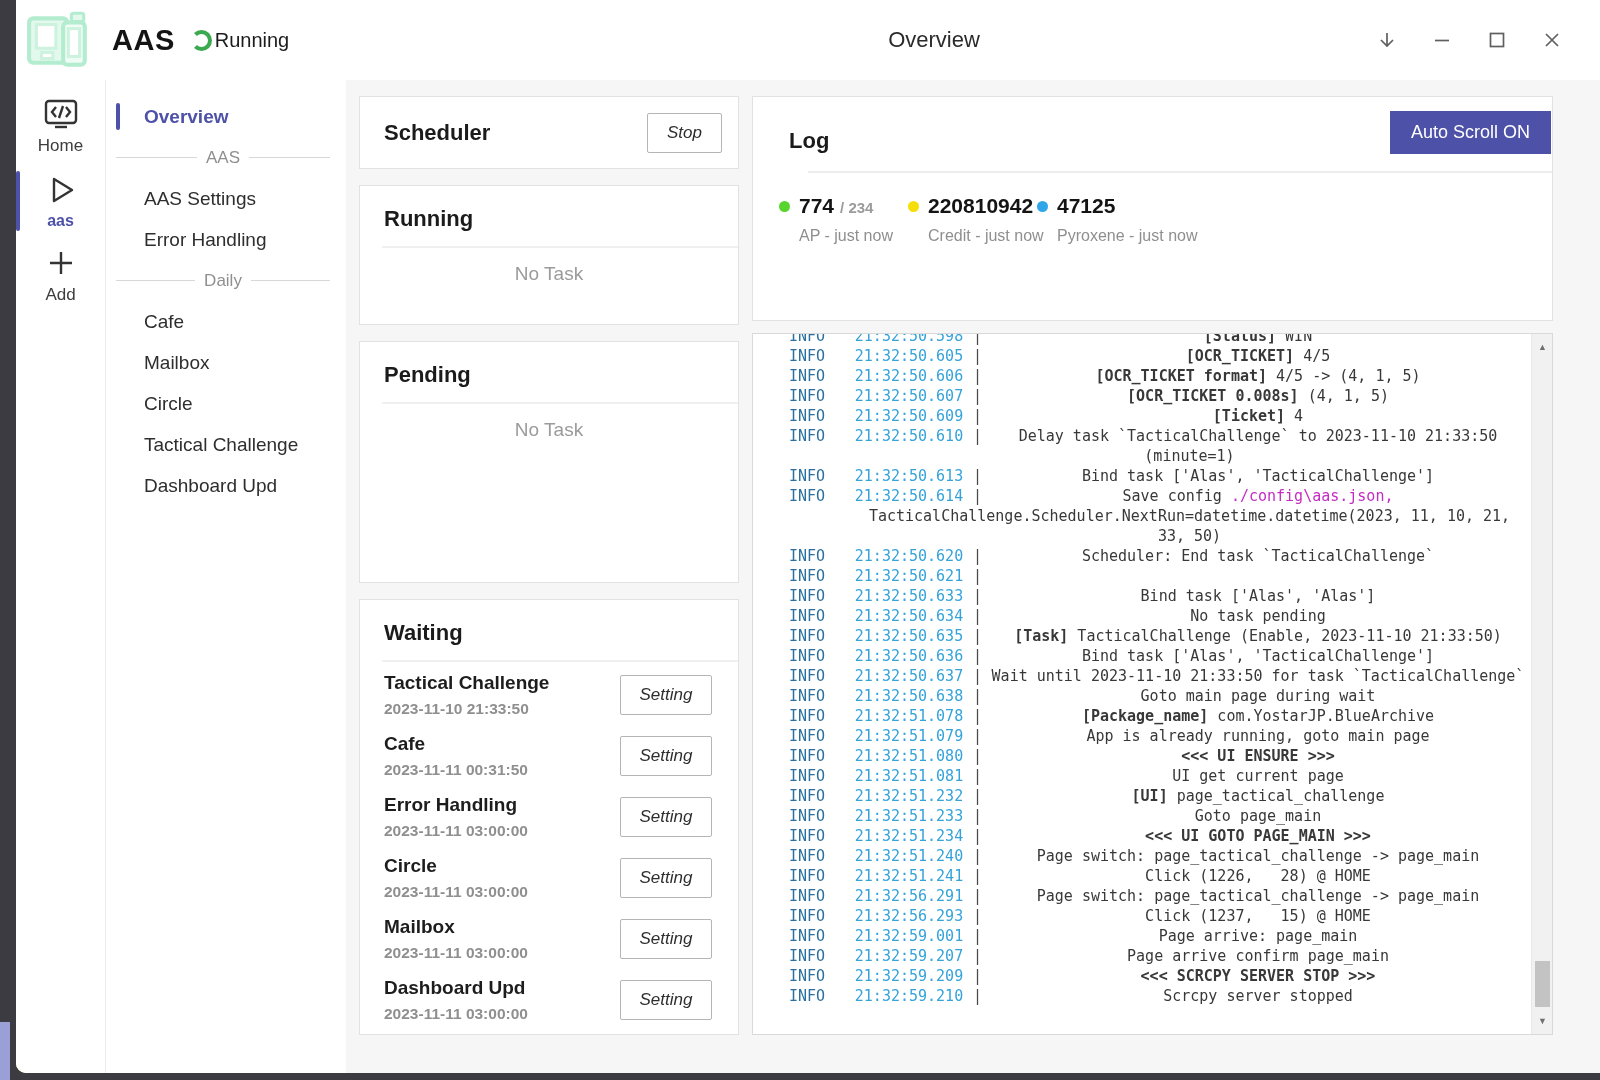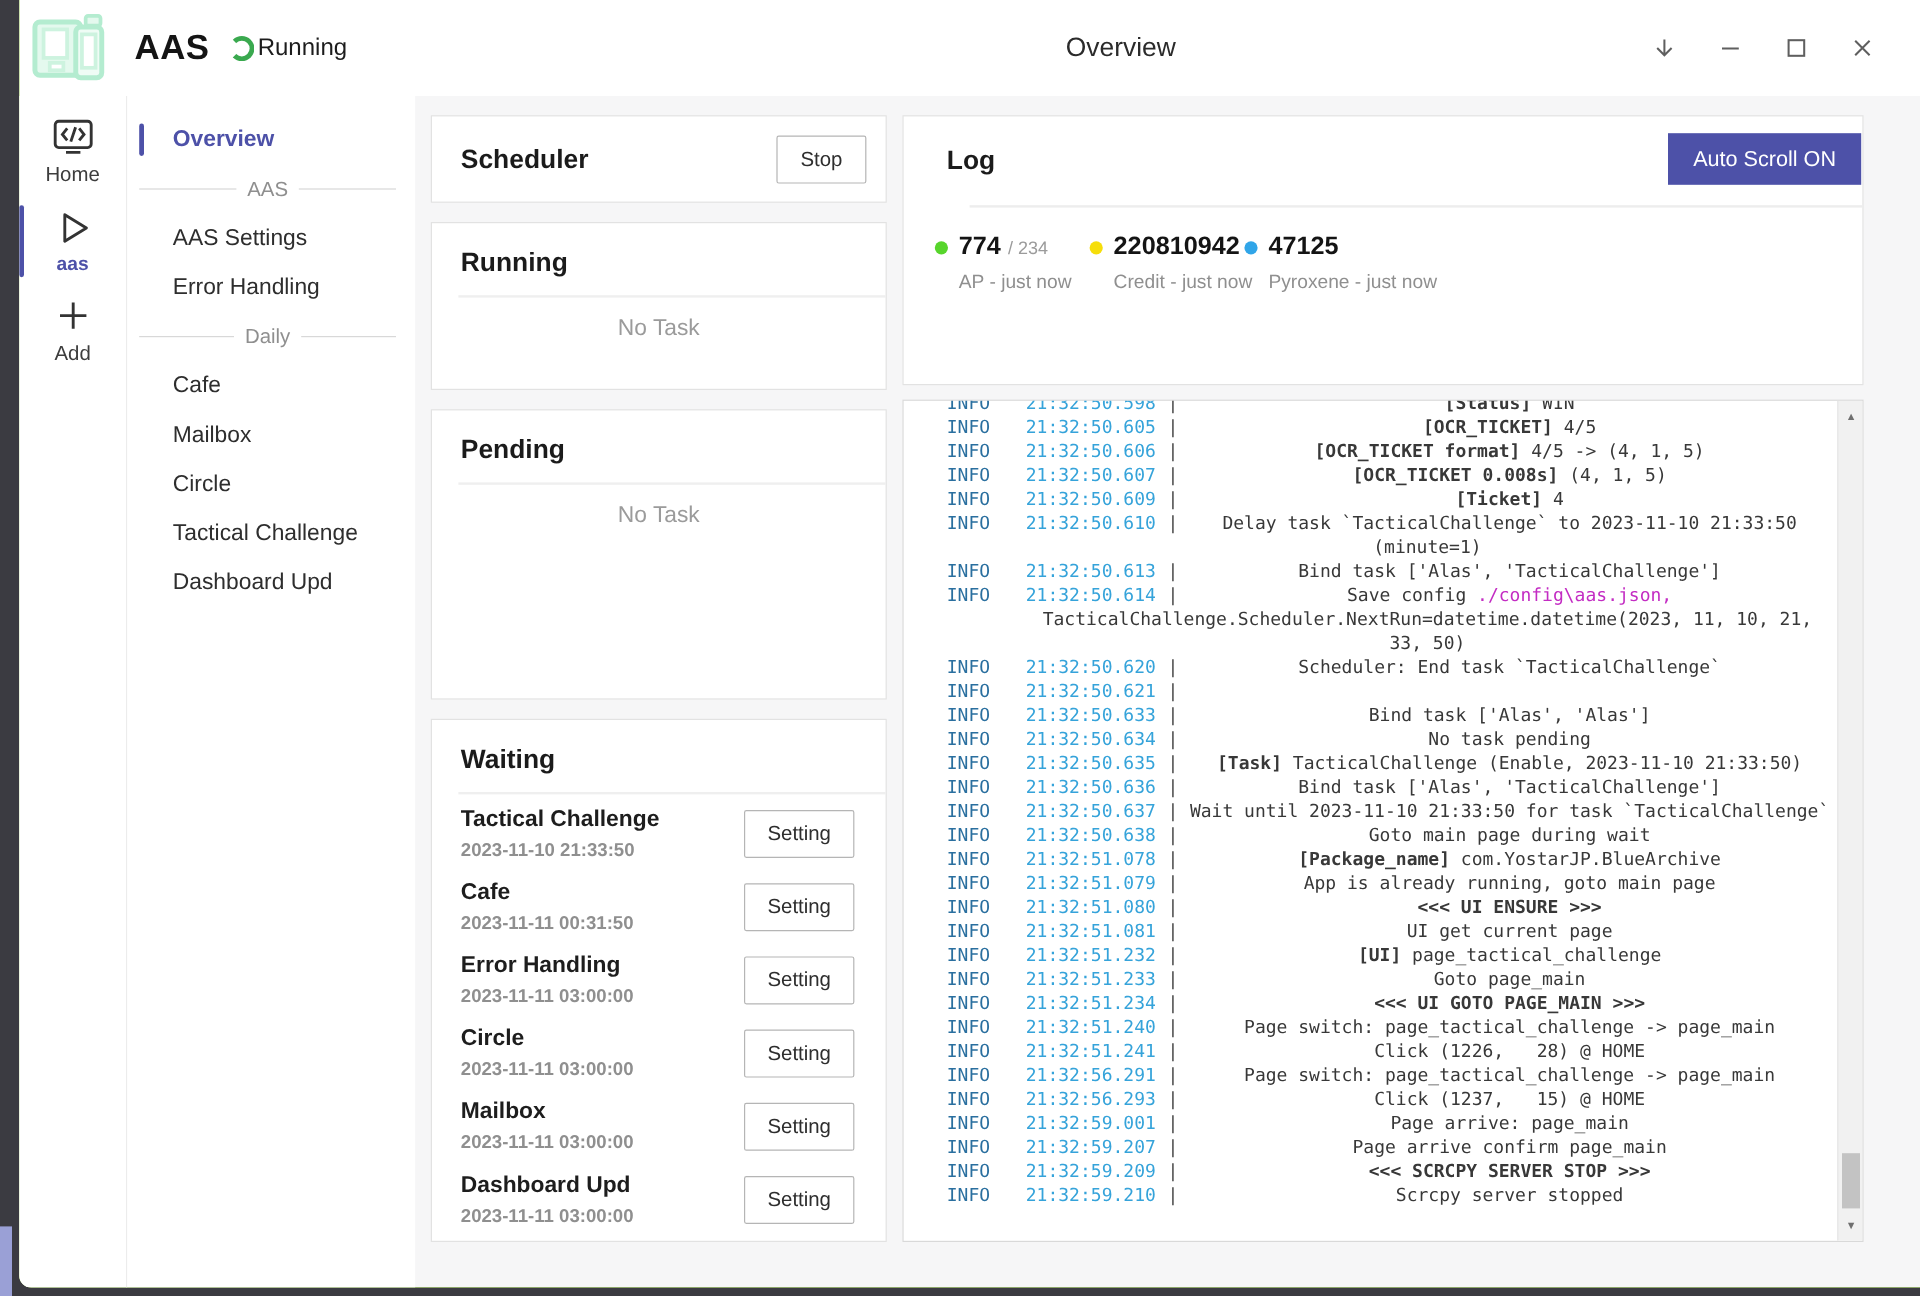"Stop" .btn { font-style: none -> italic }
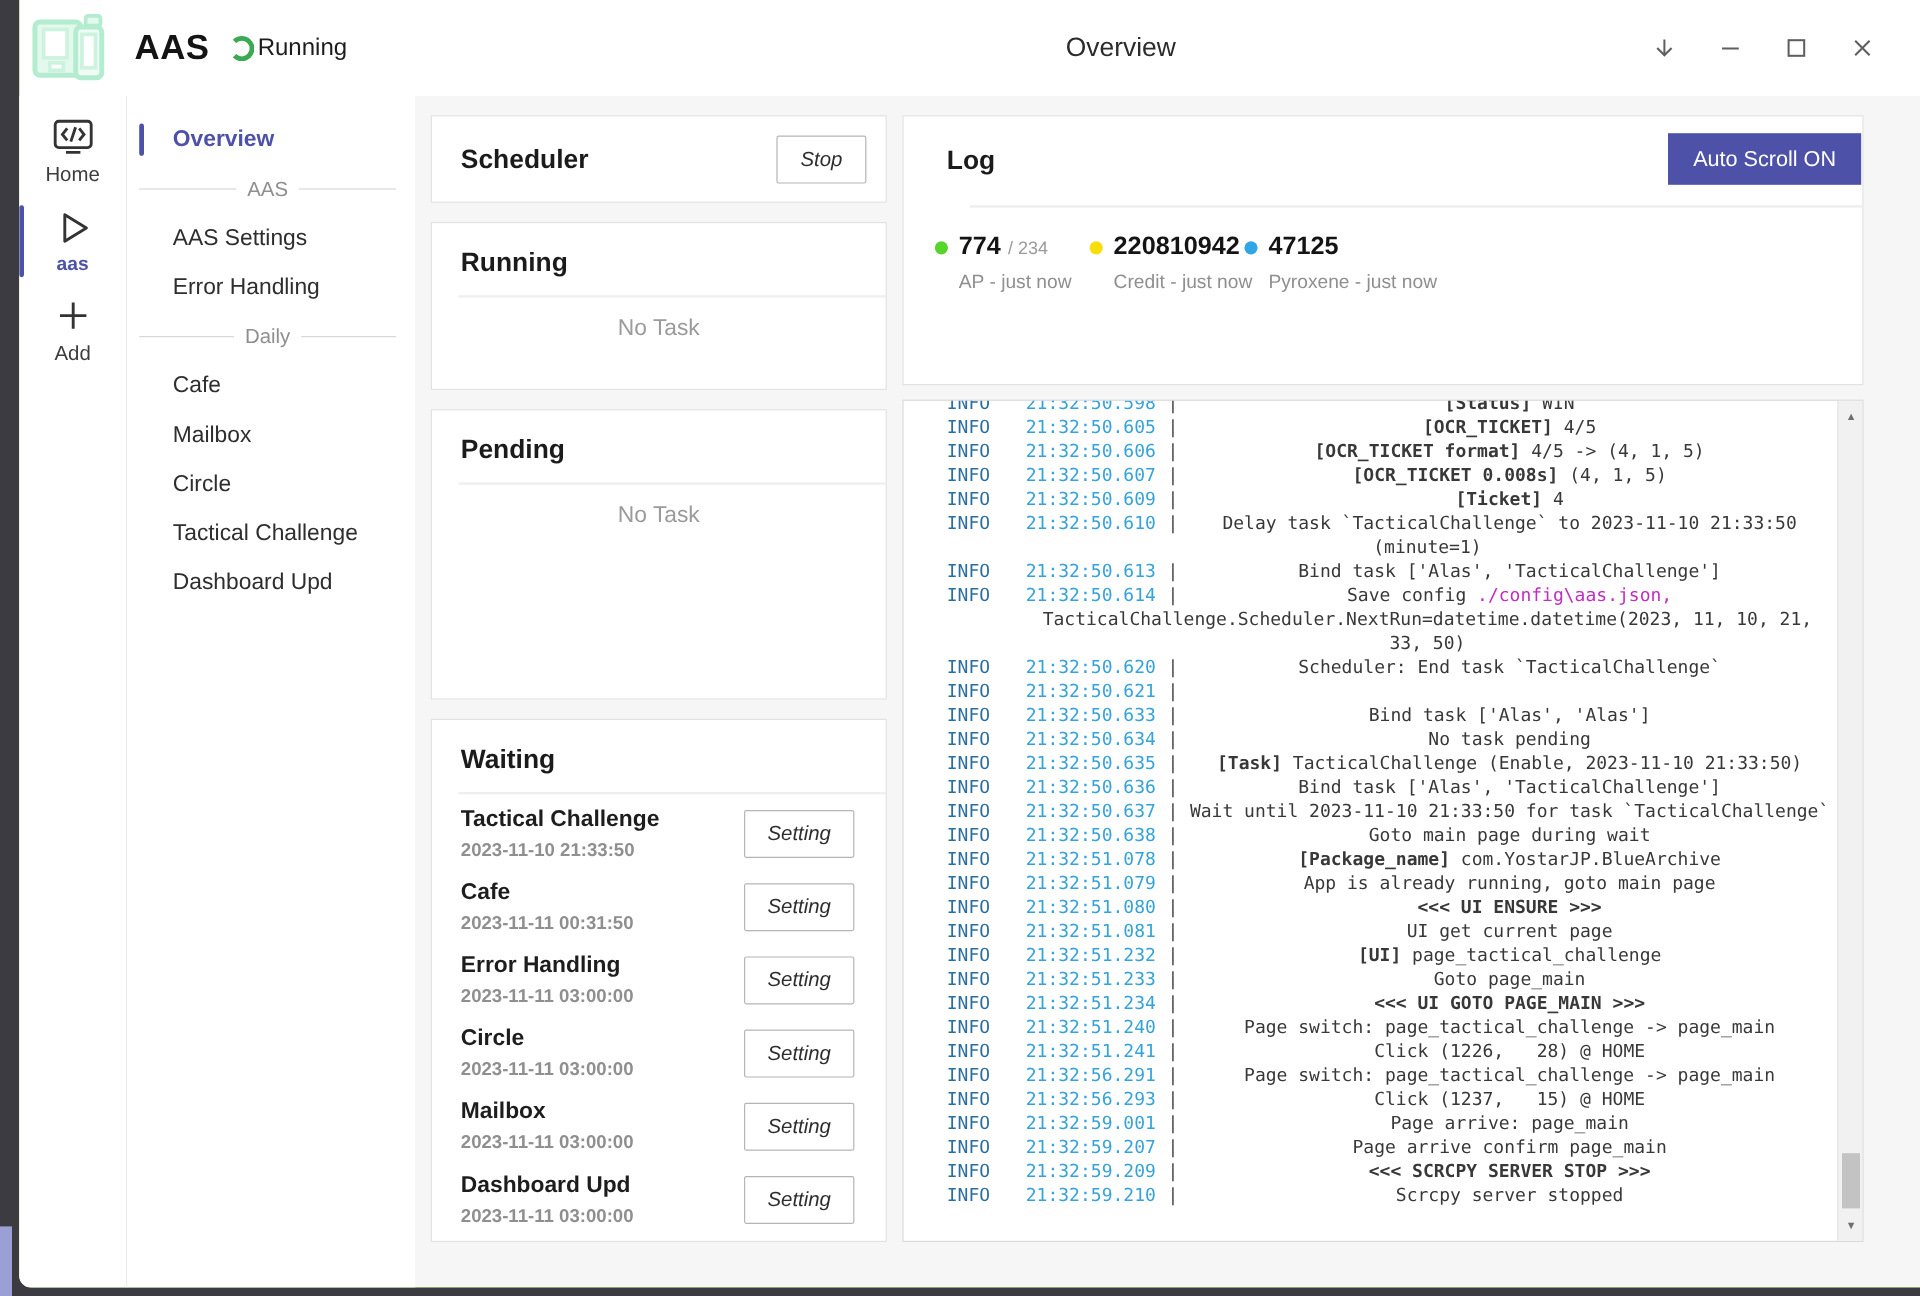"Log" .loghead { align-items: center -> flex-end }
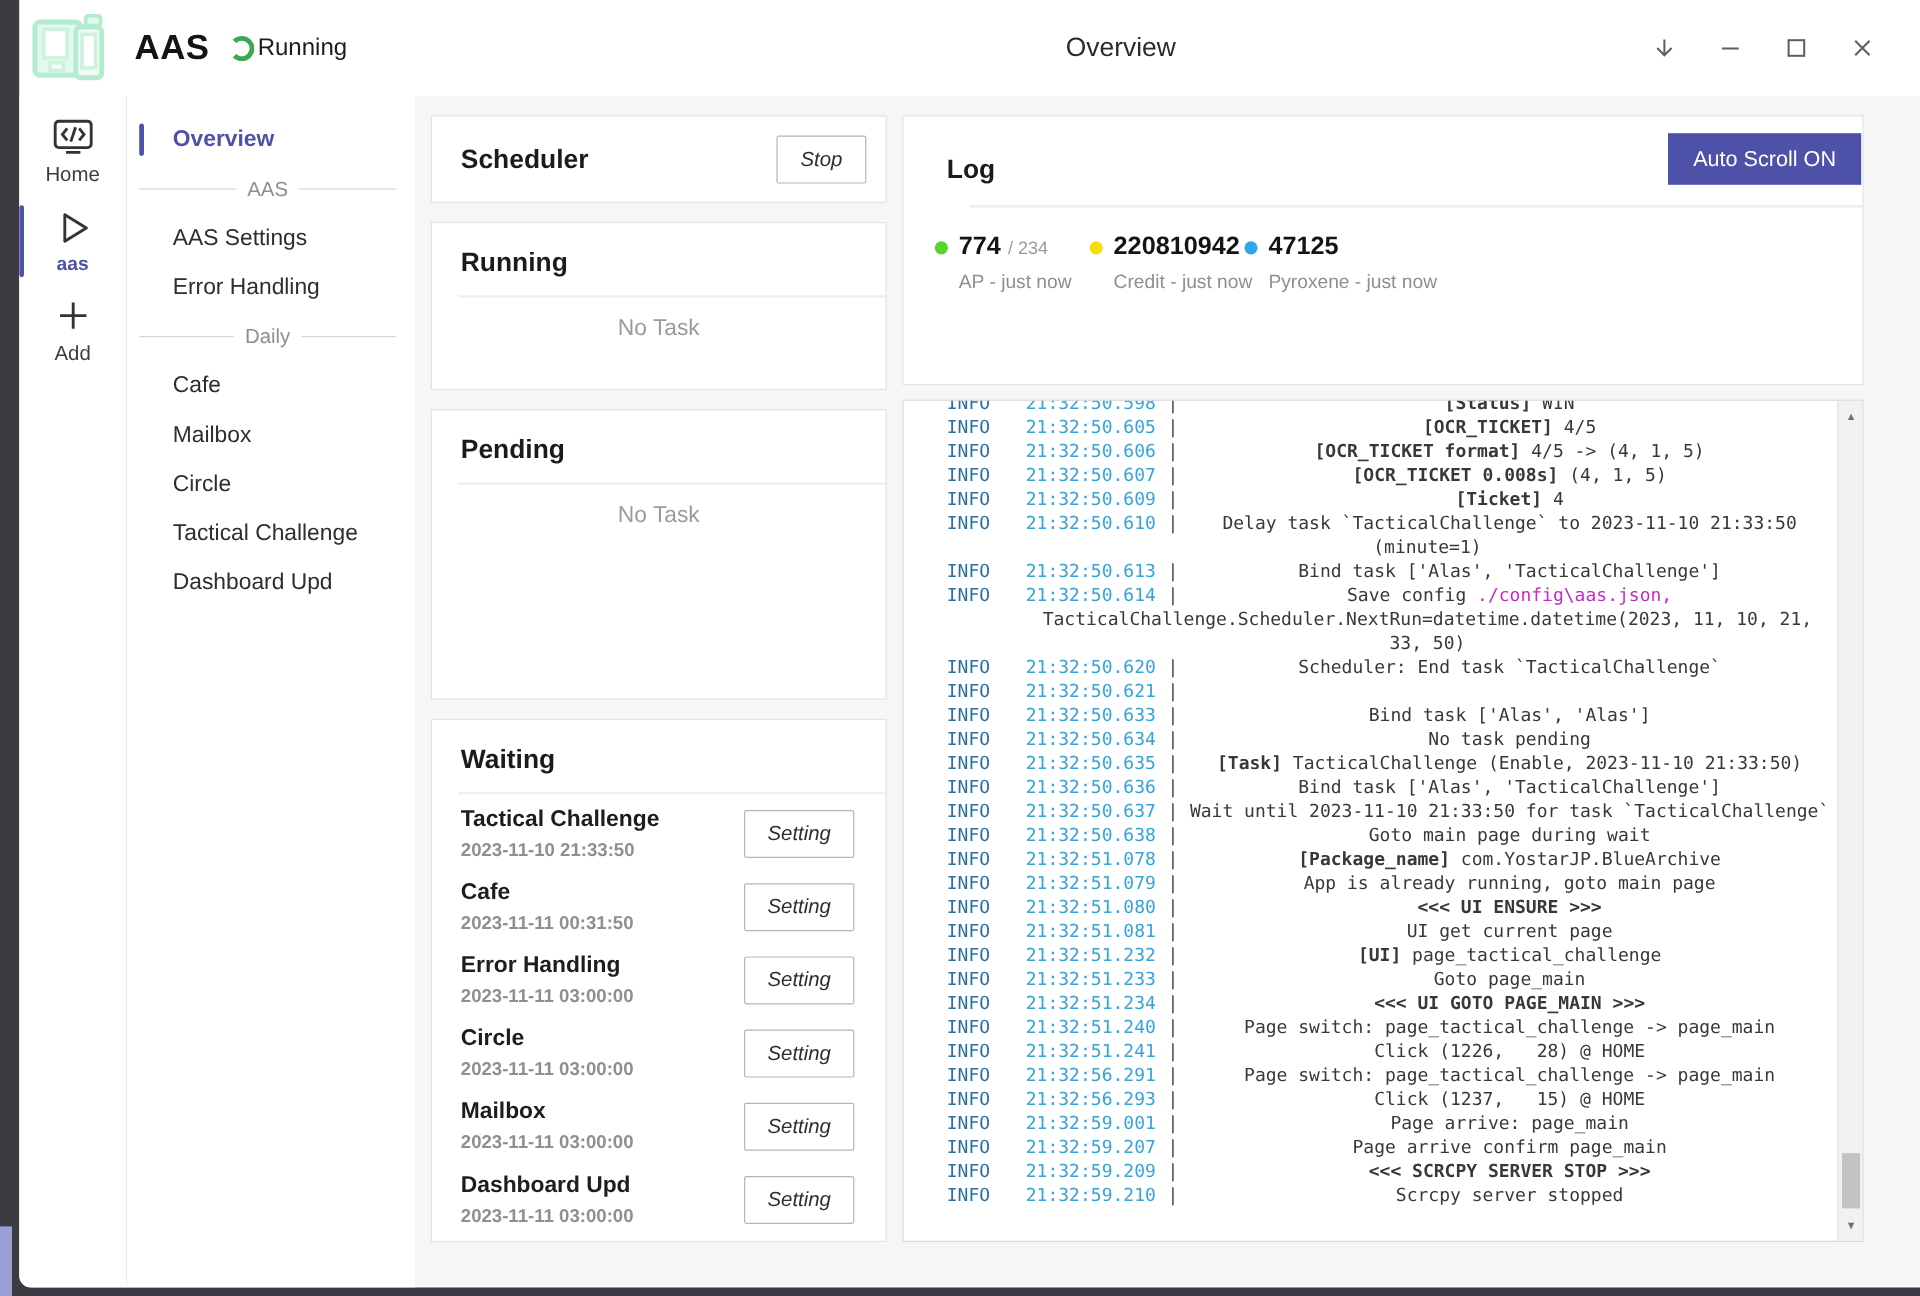"/ 234" .ssuf { font-weight: none -> bold }
